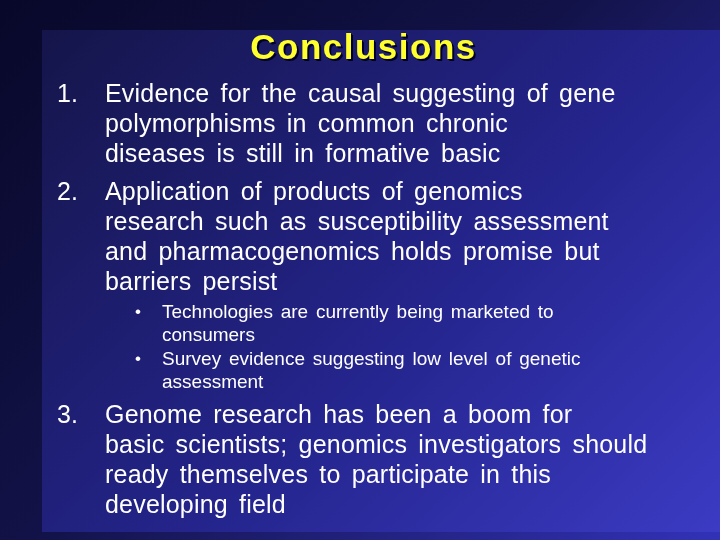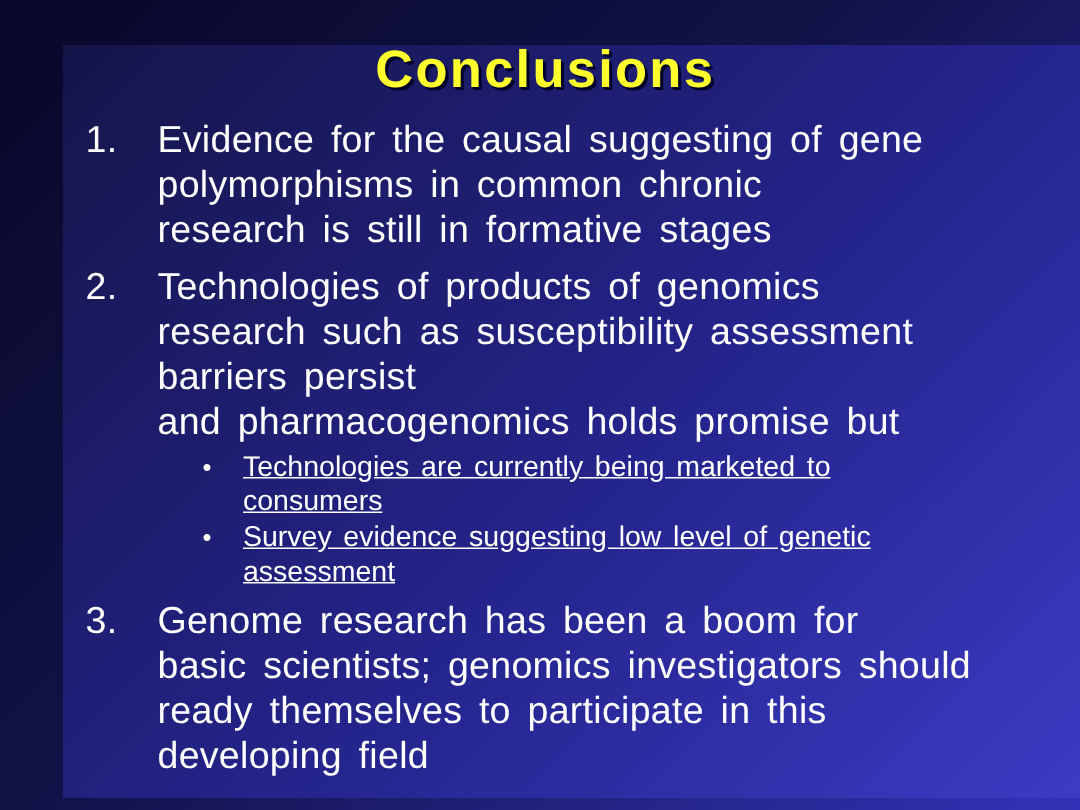"research is still in formative" div { text: research is still in formative stages -> diseases is still in formative basic }
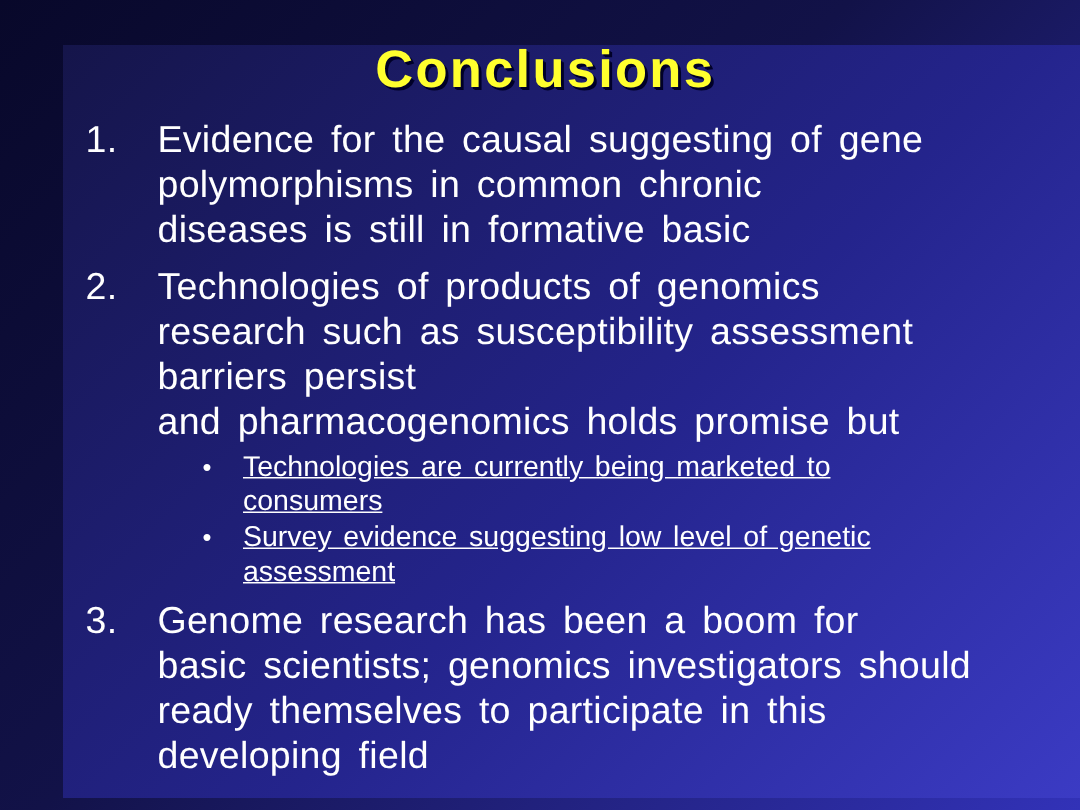"Technologies of products of genomics" div { text: Technologies -> Application }
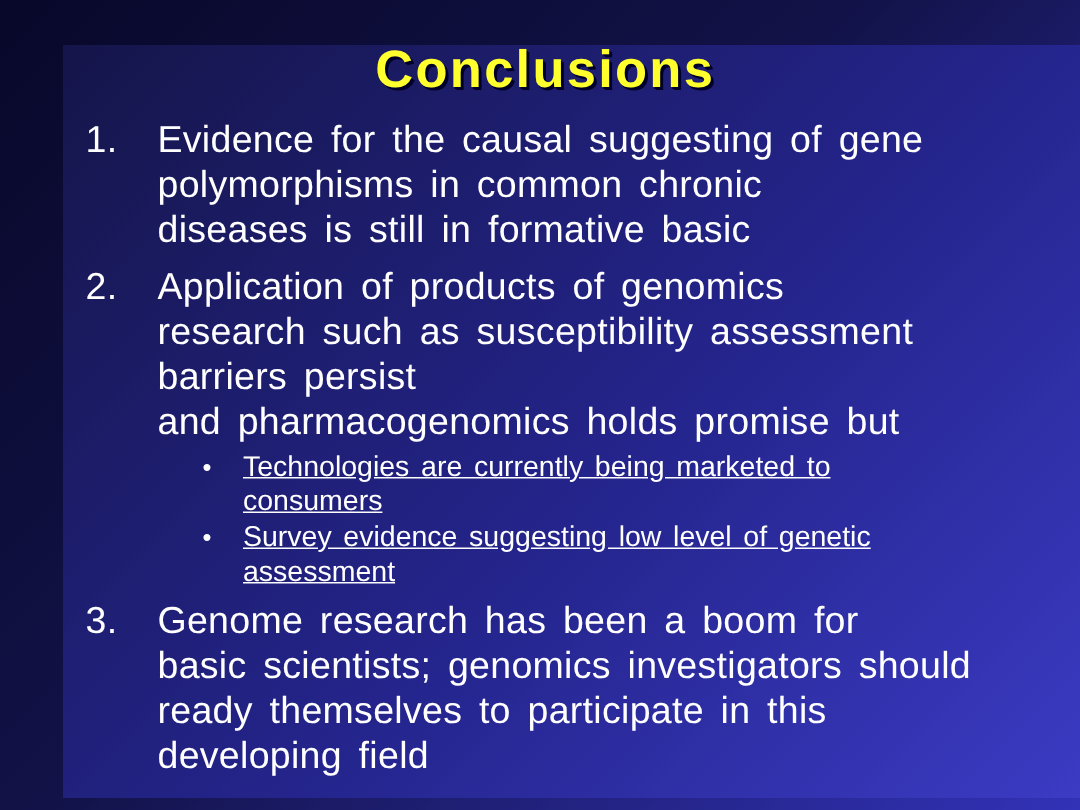"barriers persist" div { order: before "and pharmacogenomics holds promise but" -> after "and pharmacogenomics holds promise but" }
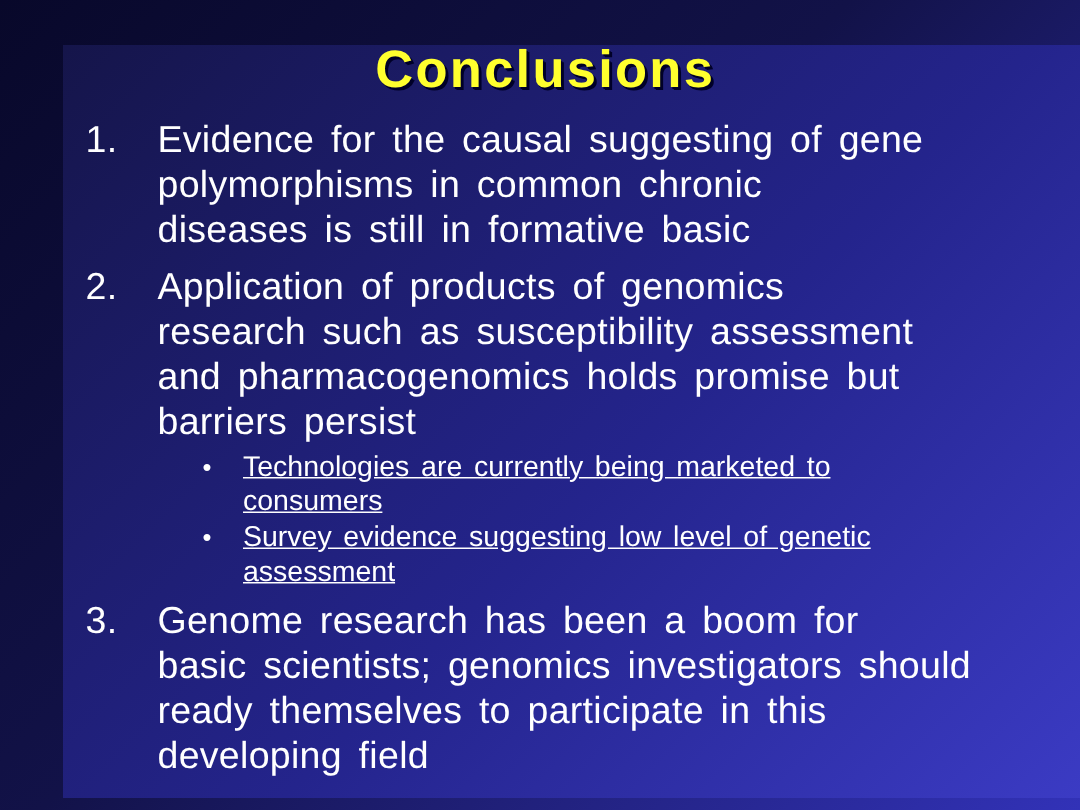"Technologies are currently being" .sub .lines div { text-decoration: underline -> none }
